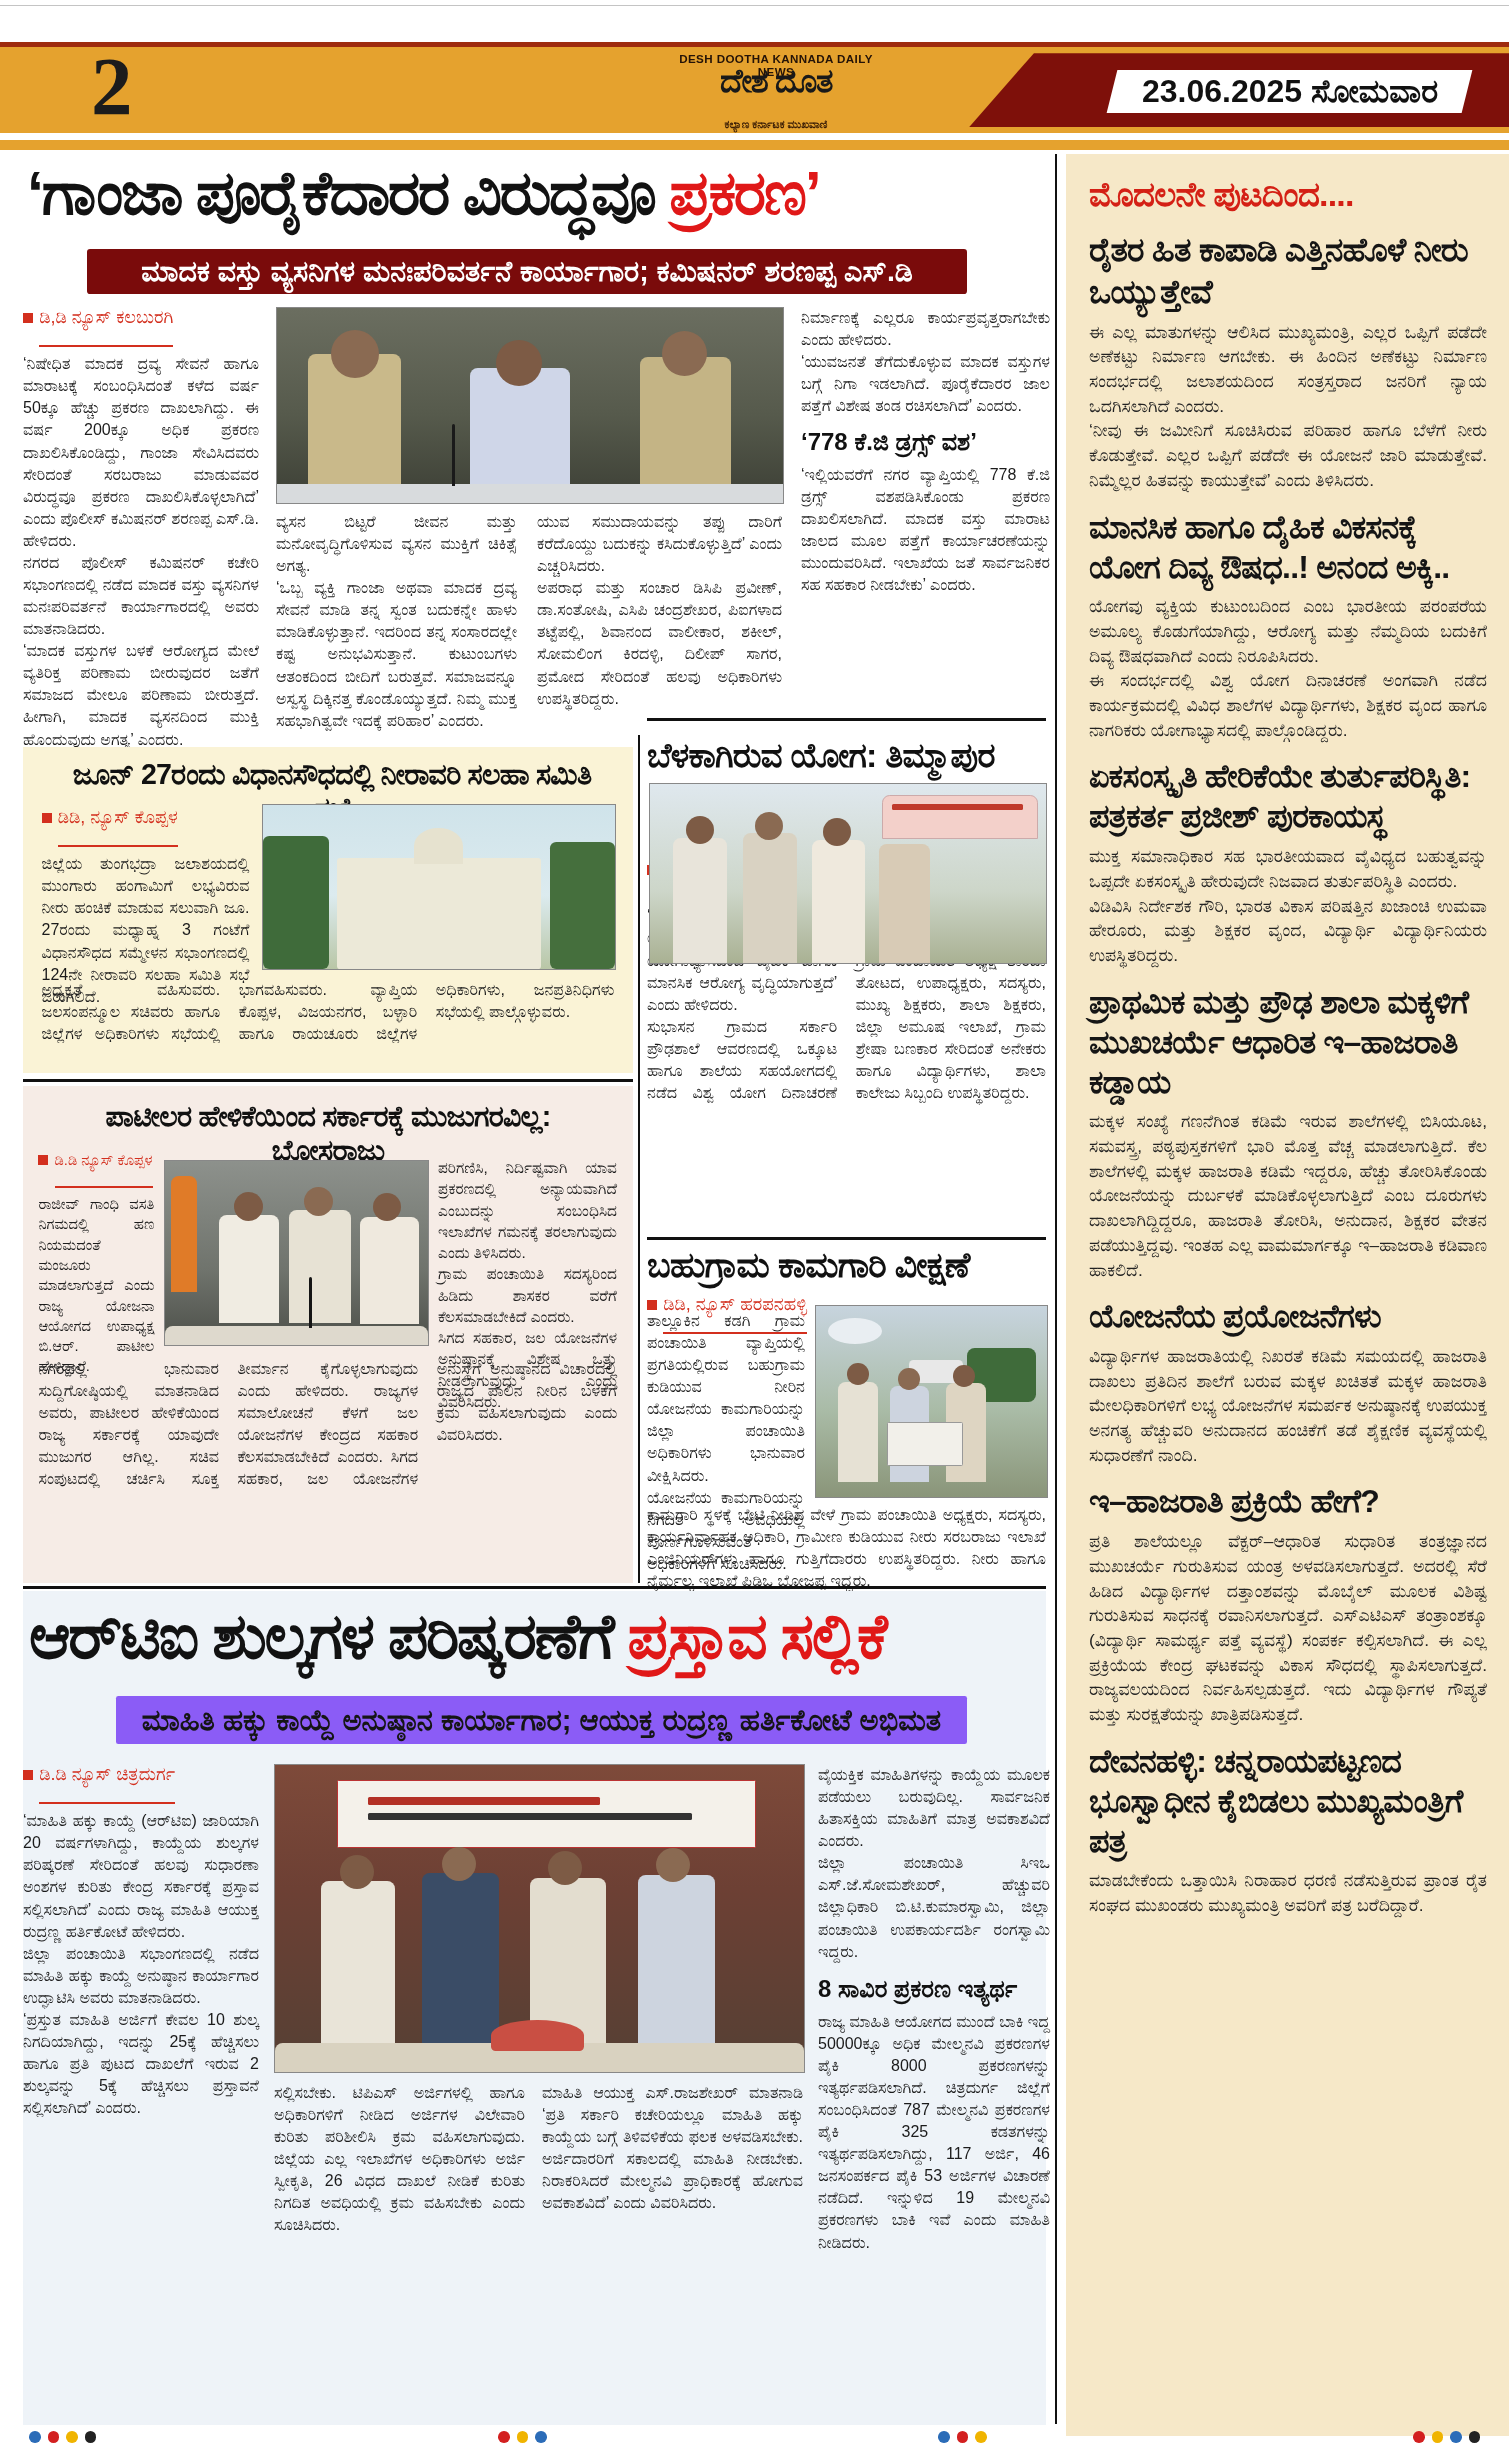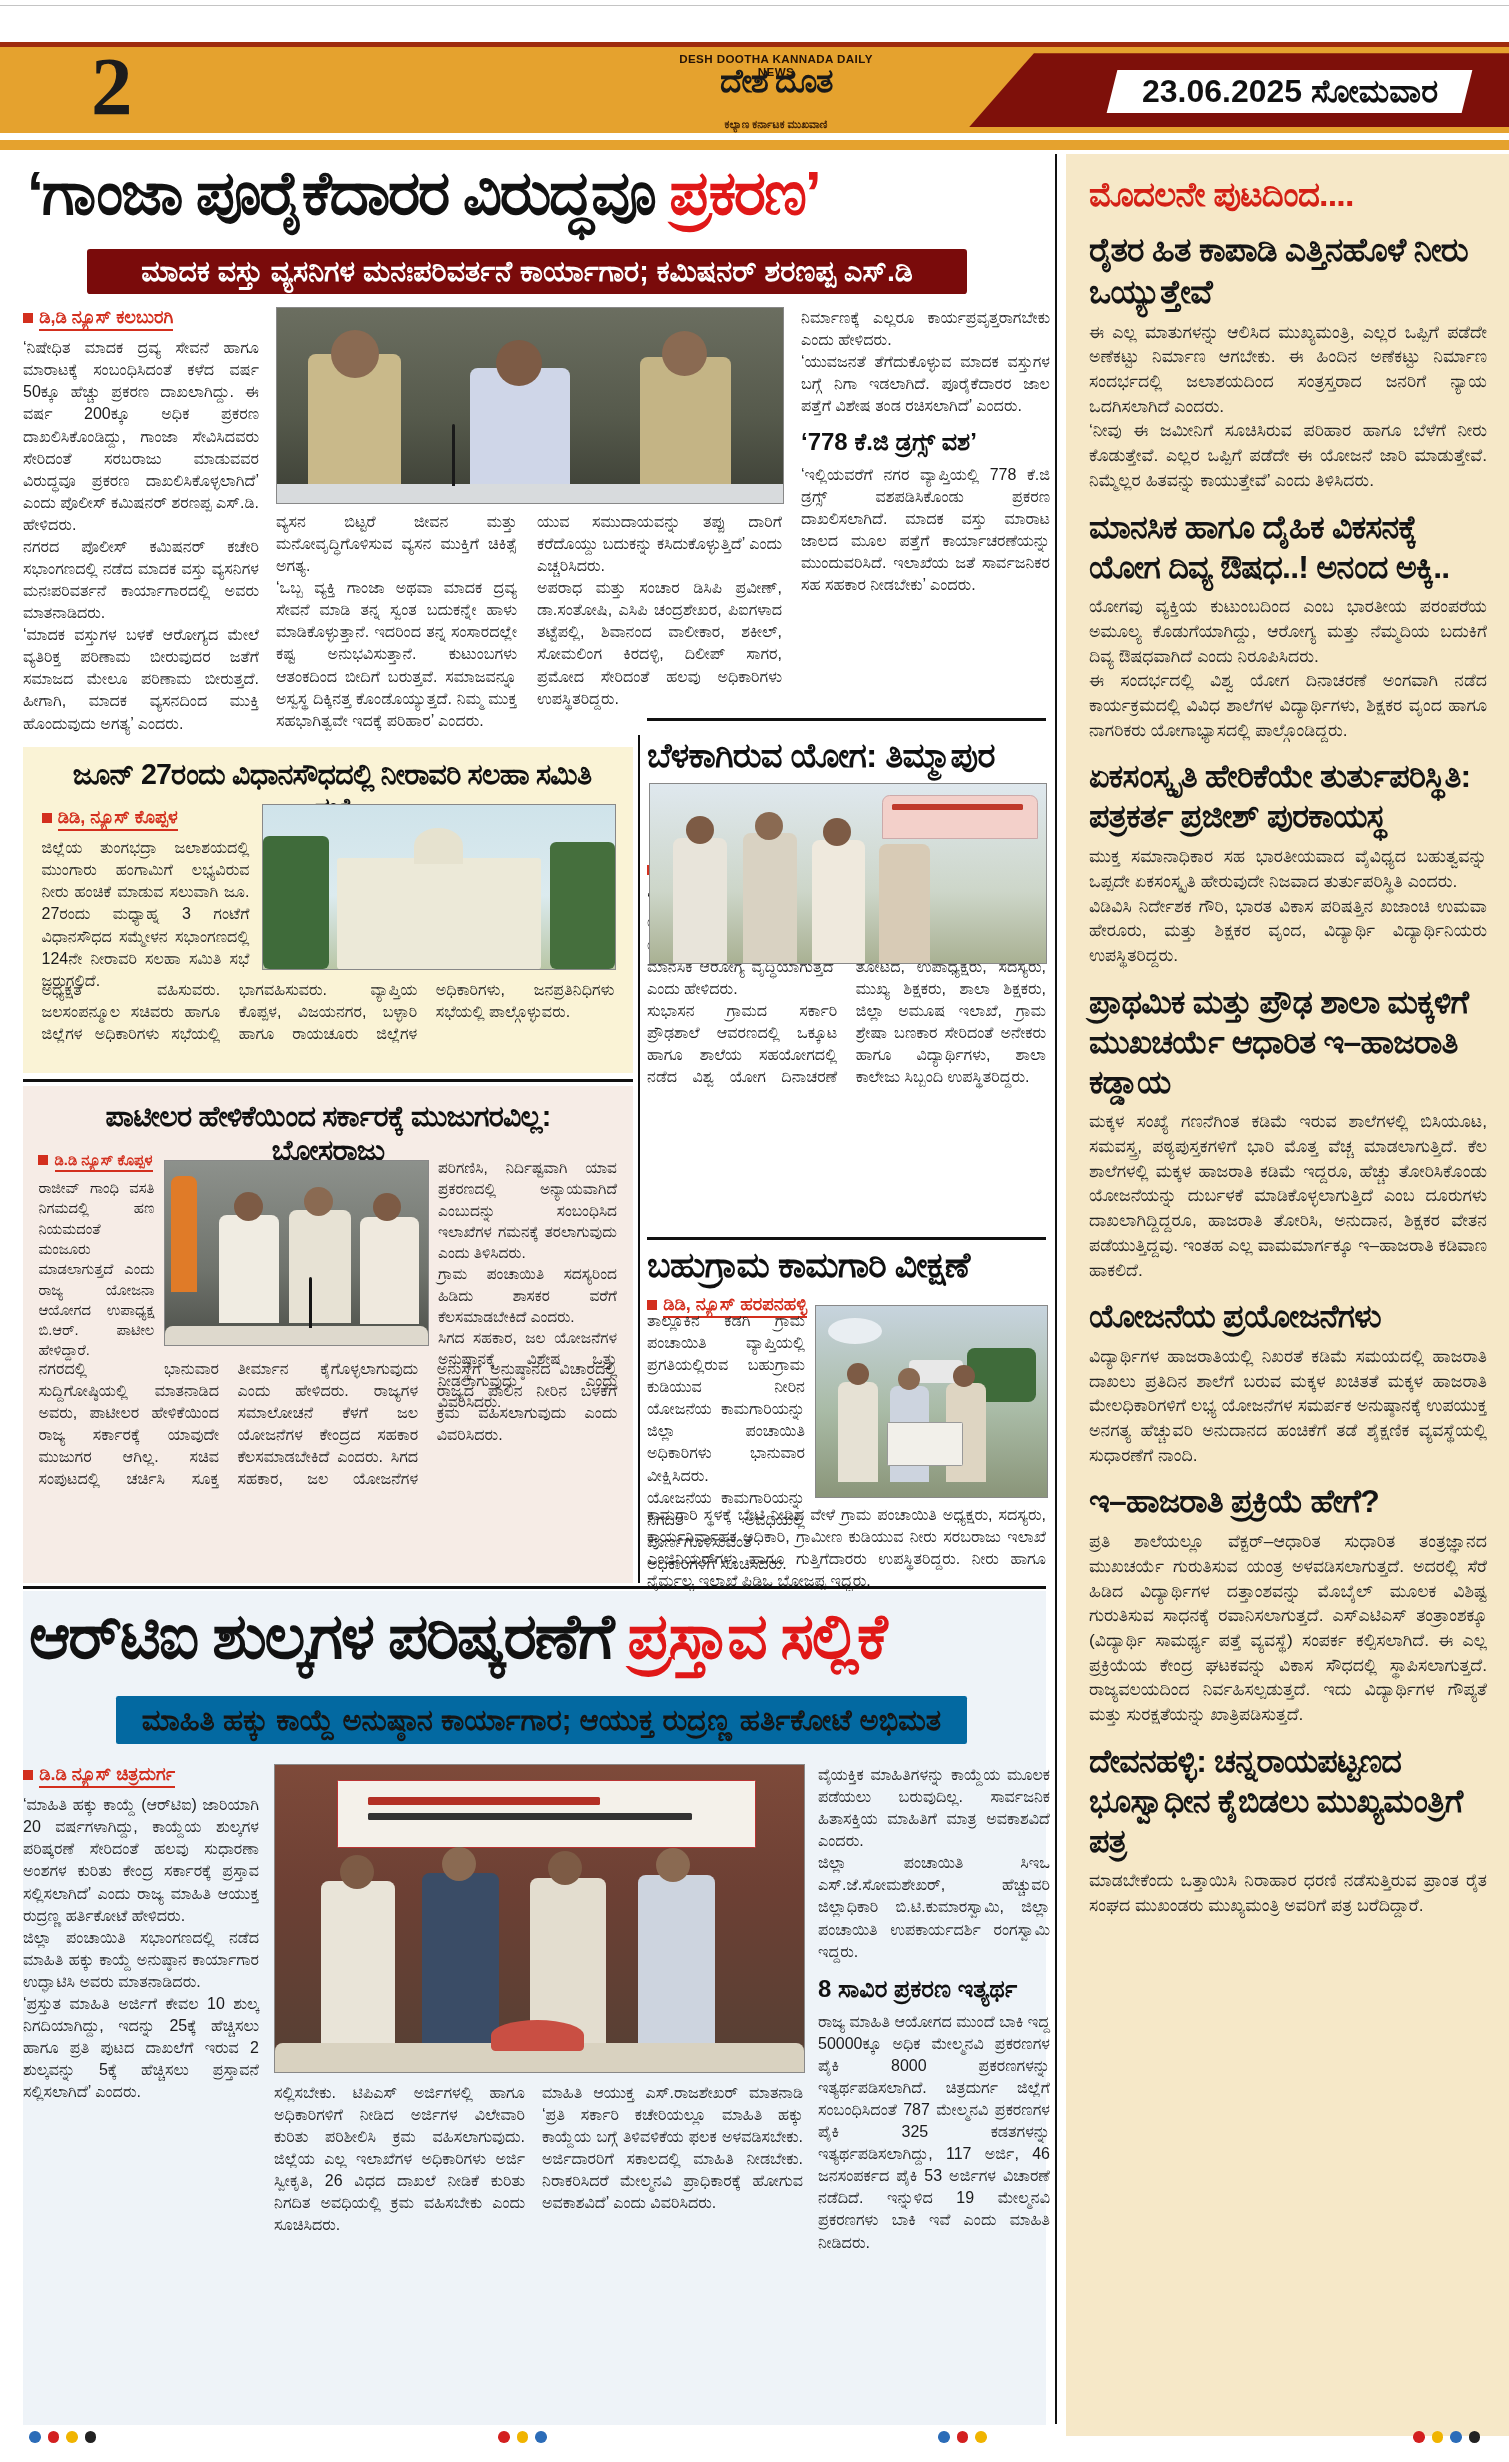"ಡಿ,ಡಿ ನ್ಯೂಸ್ ಕಲಬುರಗಿ" .byline { font-weight: bold -> normal; padding-bottom: 1px -> 17px }
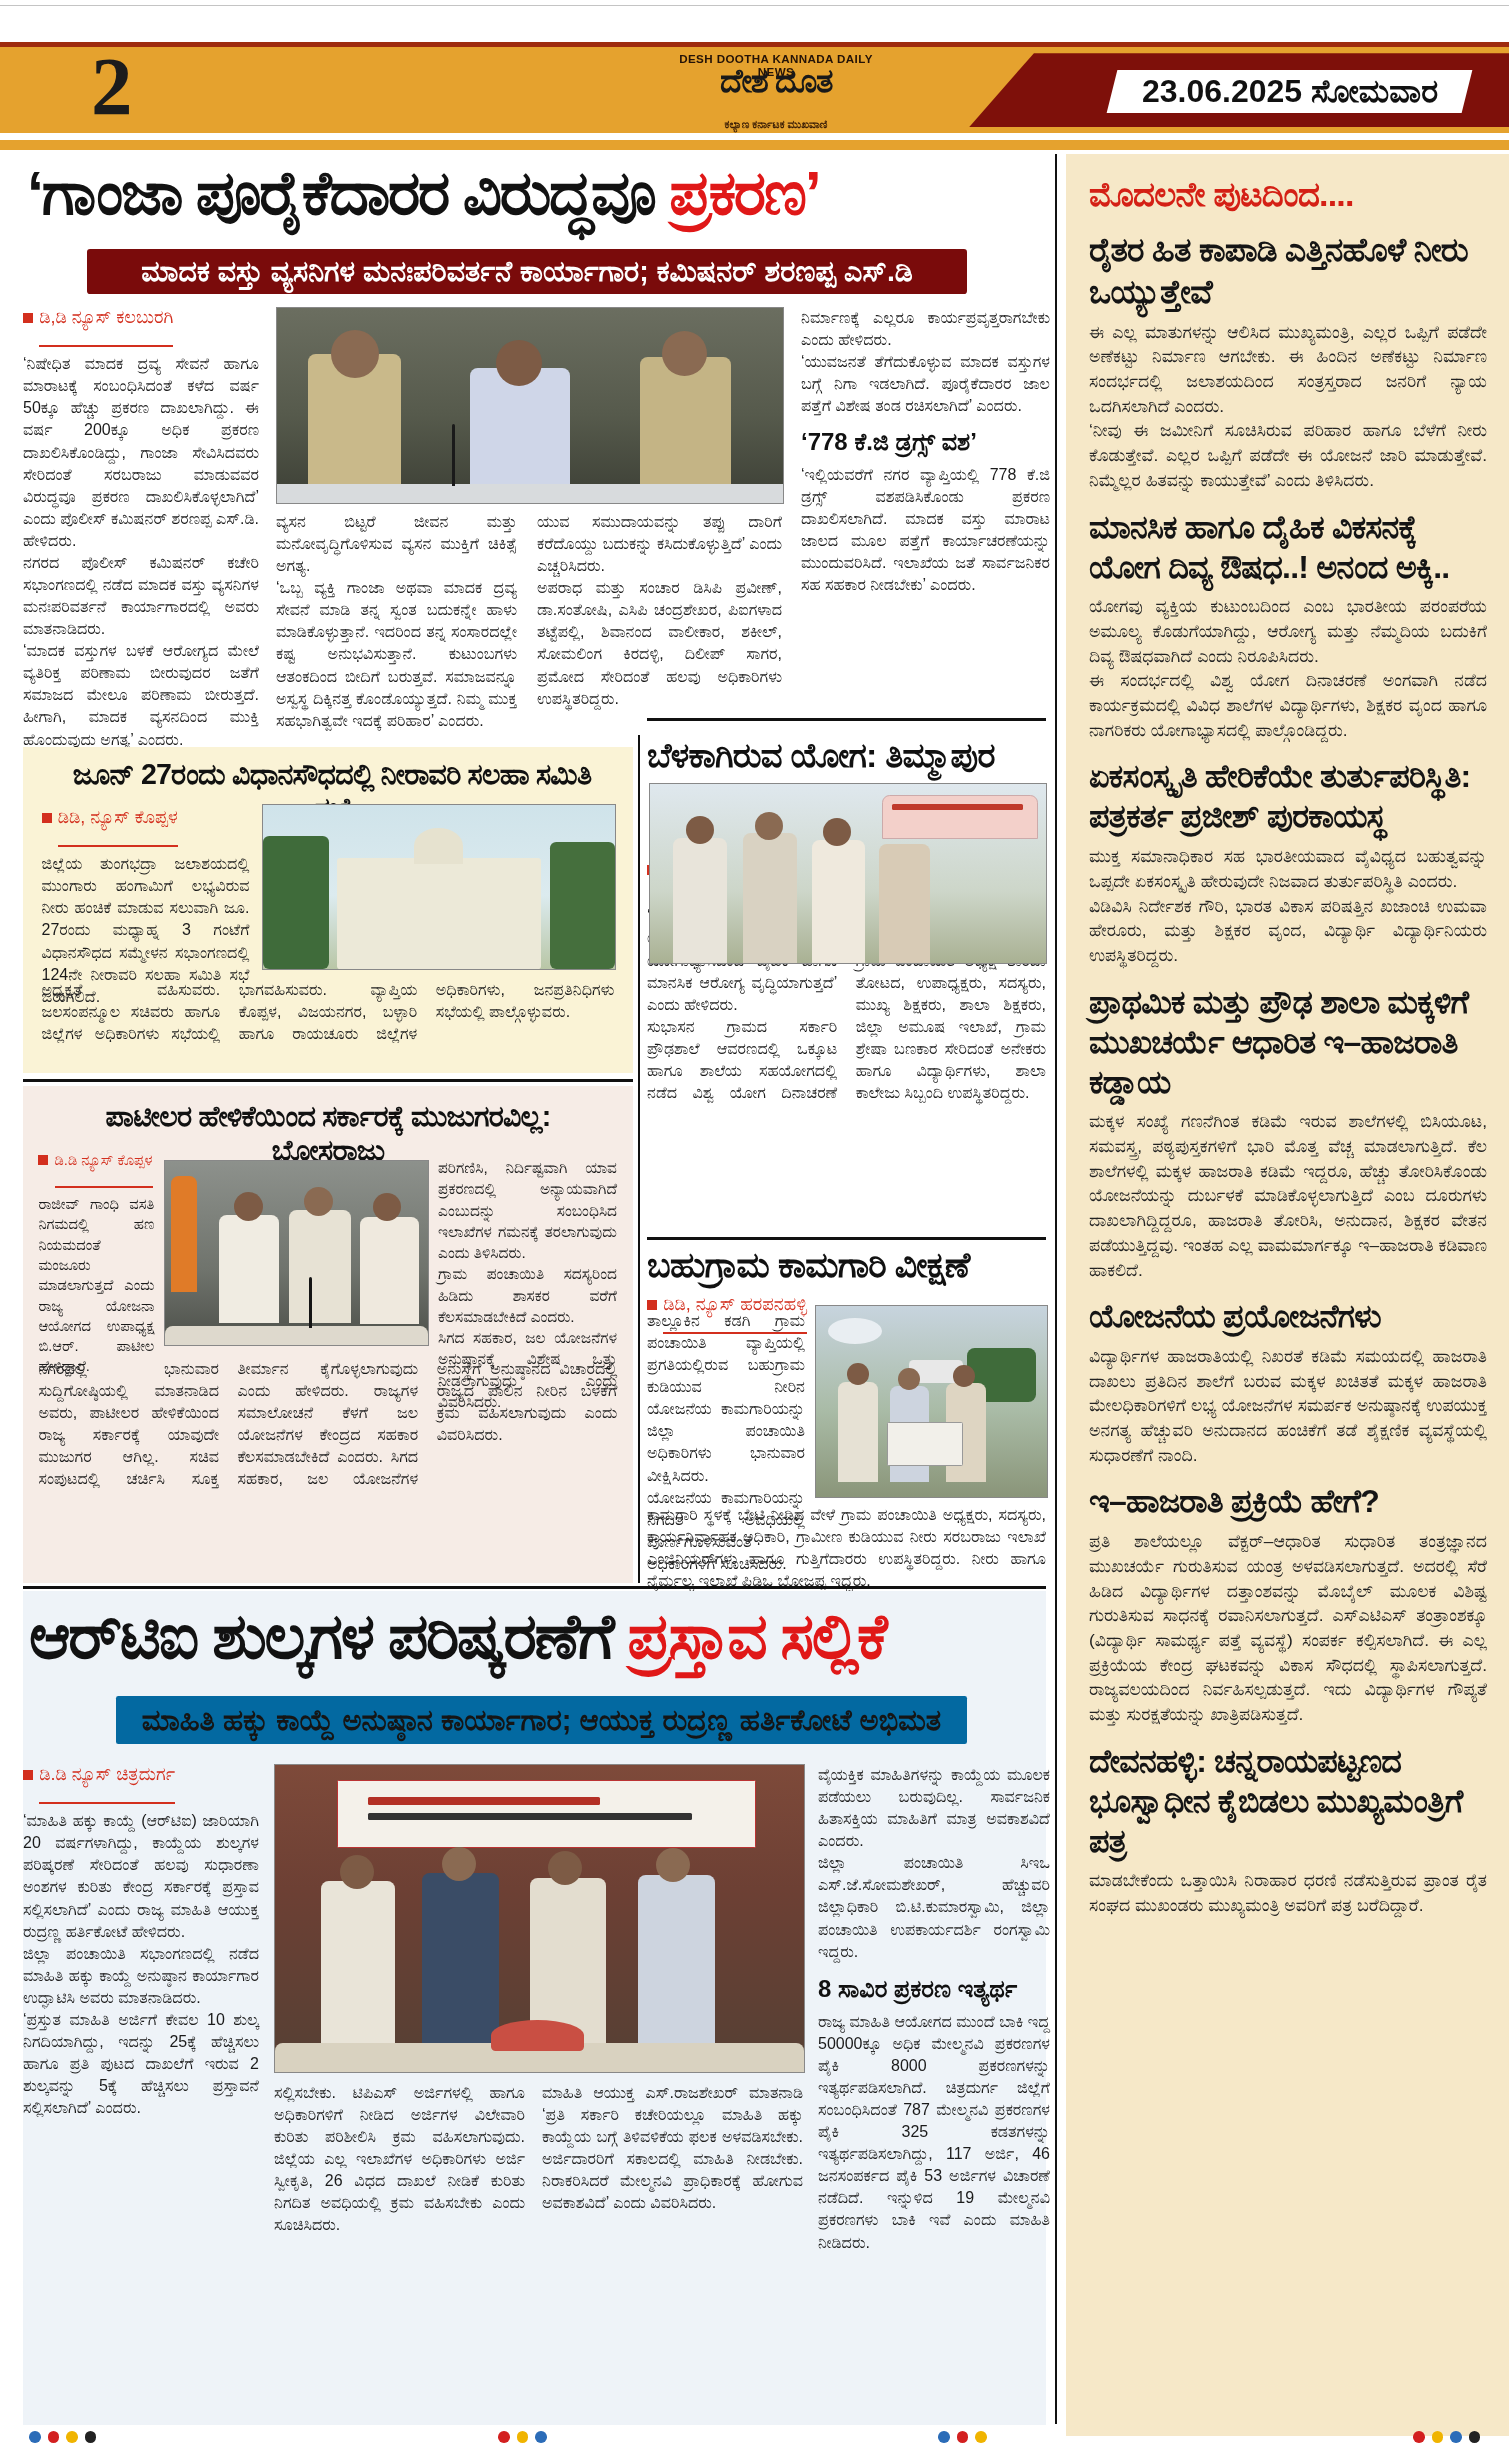"ಮಾಹಿತಿ ಹಕ್ಕು ಕಾಯ್ದೆ ಅನುಷ್ಠಾನ ಕಾರ್ಯಾಗಾರ;" div.abs { background: #0369a1 -> #8b5cf6 }
